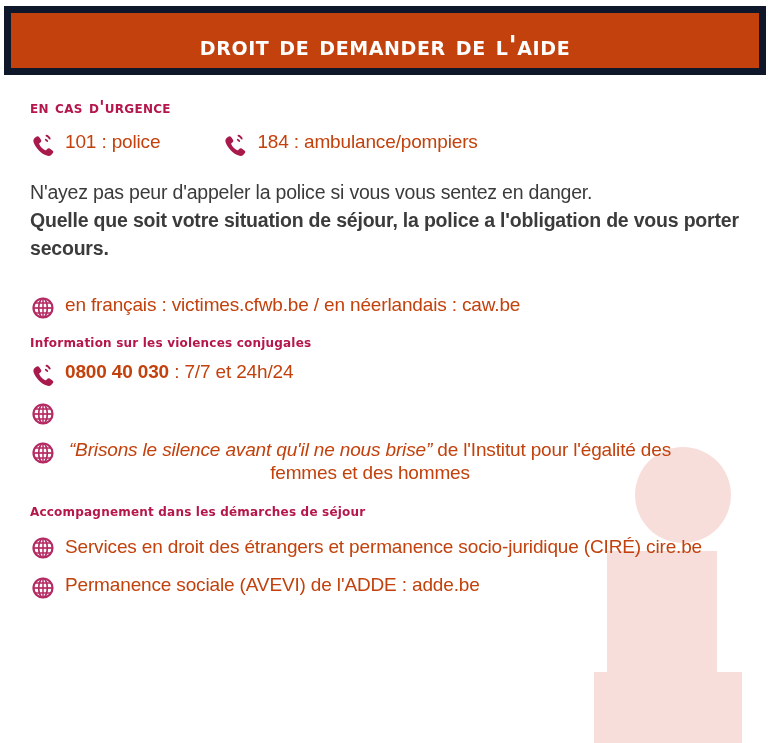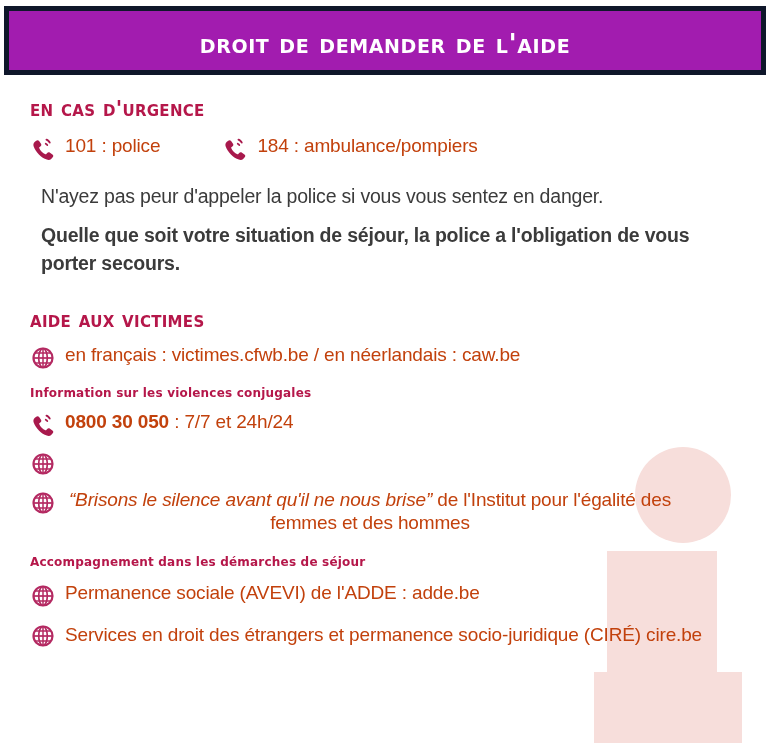"droit de demander de l'aide" #banner { background: #a21caf -> #c2410c; border: 5px solid #0f172a -> 7px solid #0f172a }
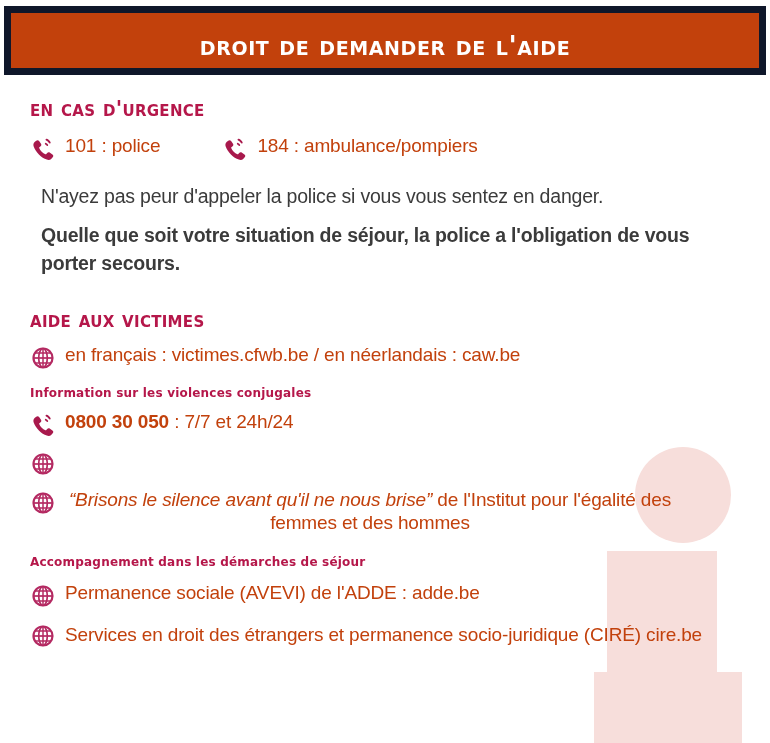"en cas d'urgence" .sec-head { font-size: 21px -> 17px }
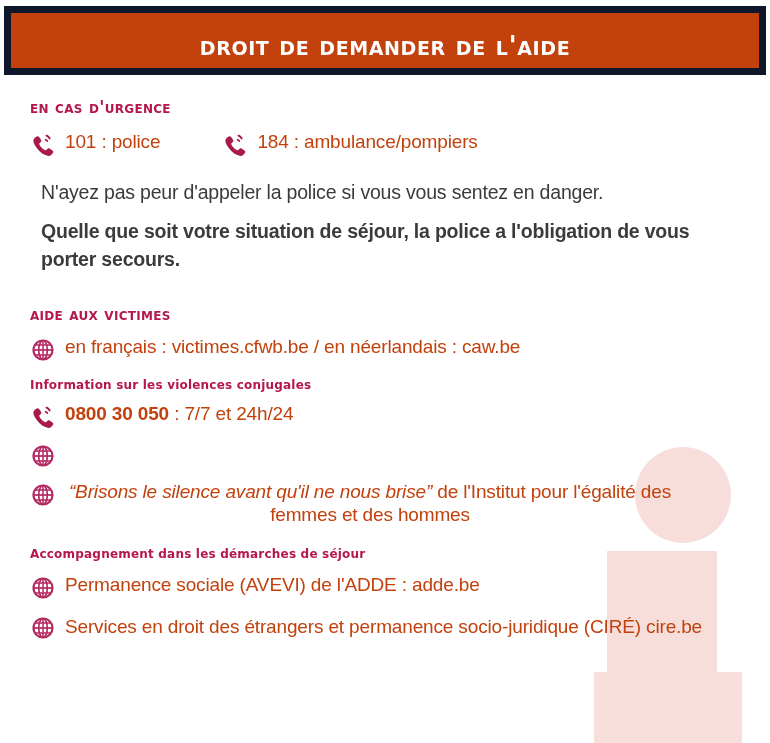"N'ayez pas peur d'appeler la" .para { margin: 11px -> 0 }
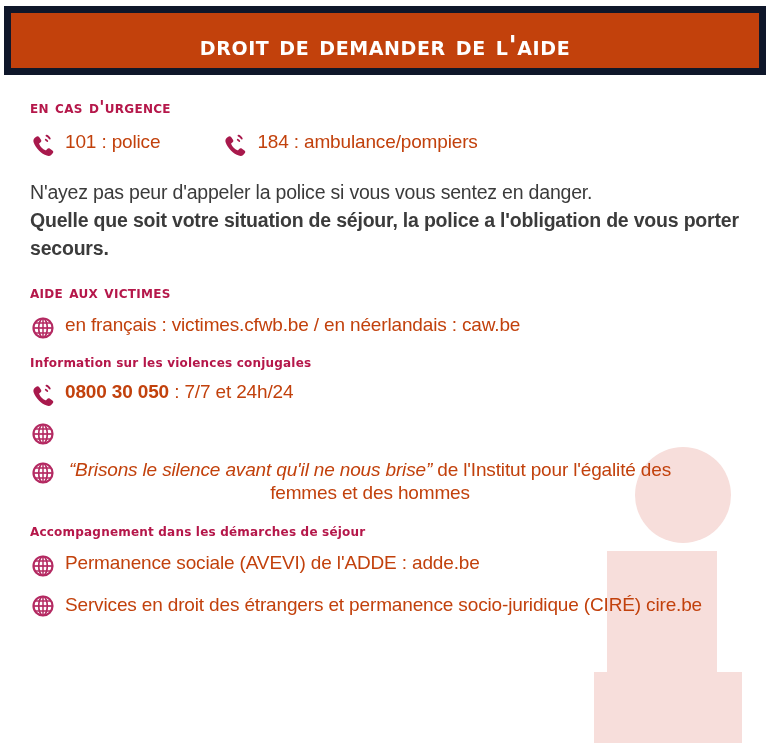"aide aux victimes" div.sec-head { html: <div>Aide aux victimes</div> -> none }
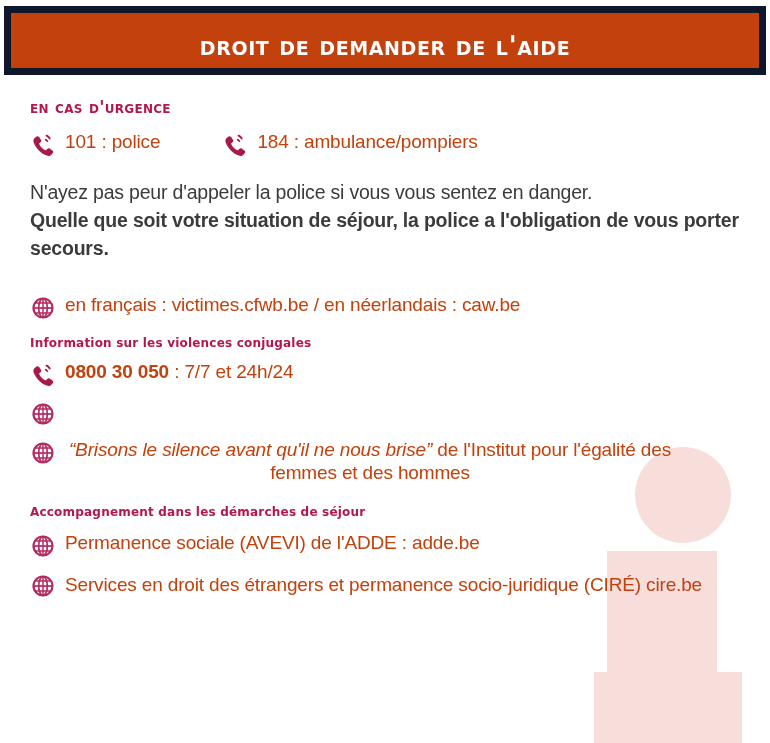"0800 30 050" span.b { text: 30 050 -> 40 030 }
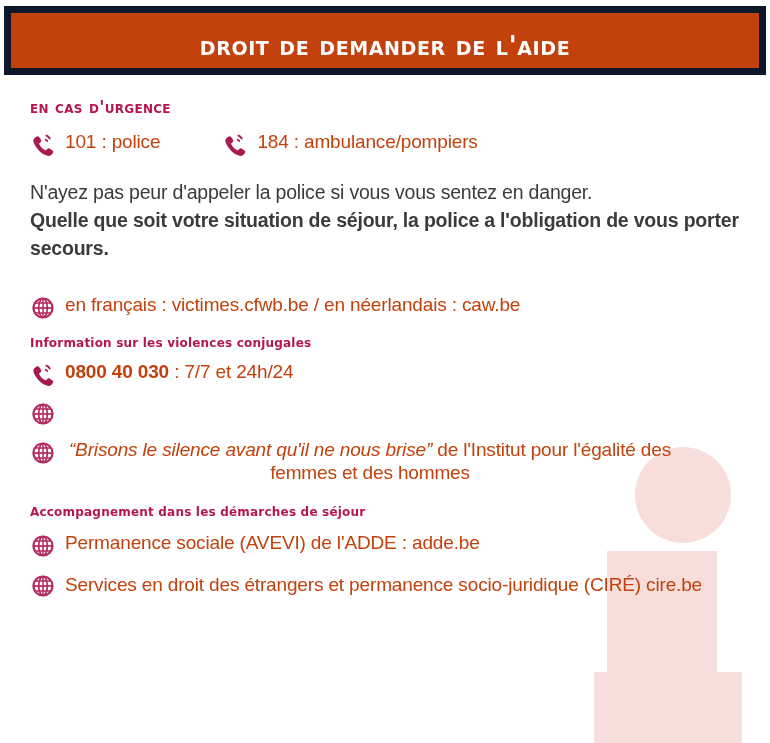"Permanence sociale (AVEVI) de l'ADDE" div.row { order: before "Services en droit des étrangers" -> after "Services en droit des étrangers" }
